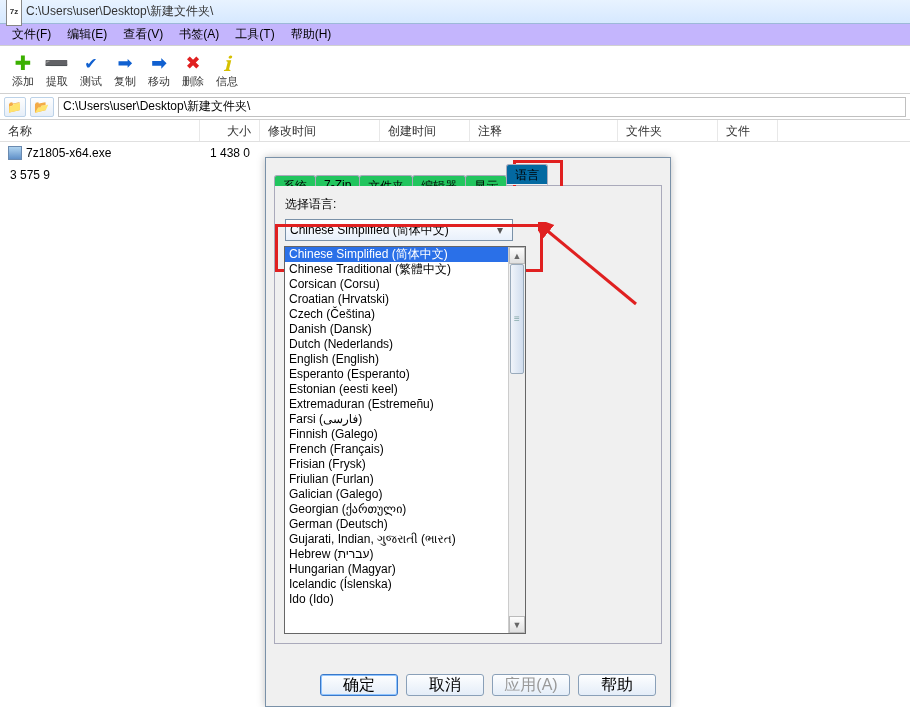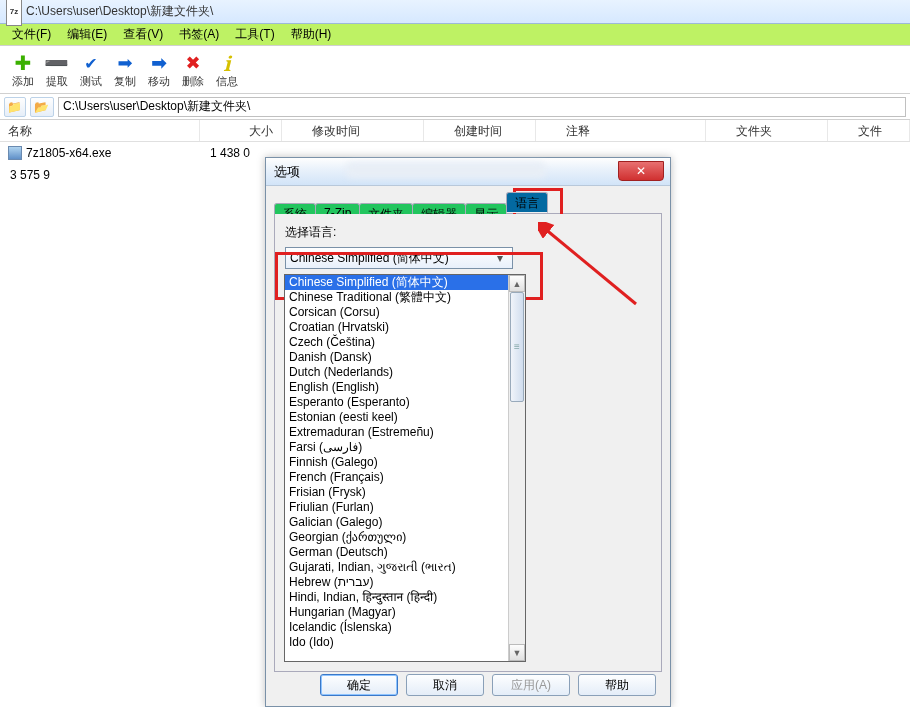"文件(F)" .menu-bar { background: #bef264 -> #c4b5fd }
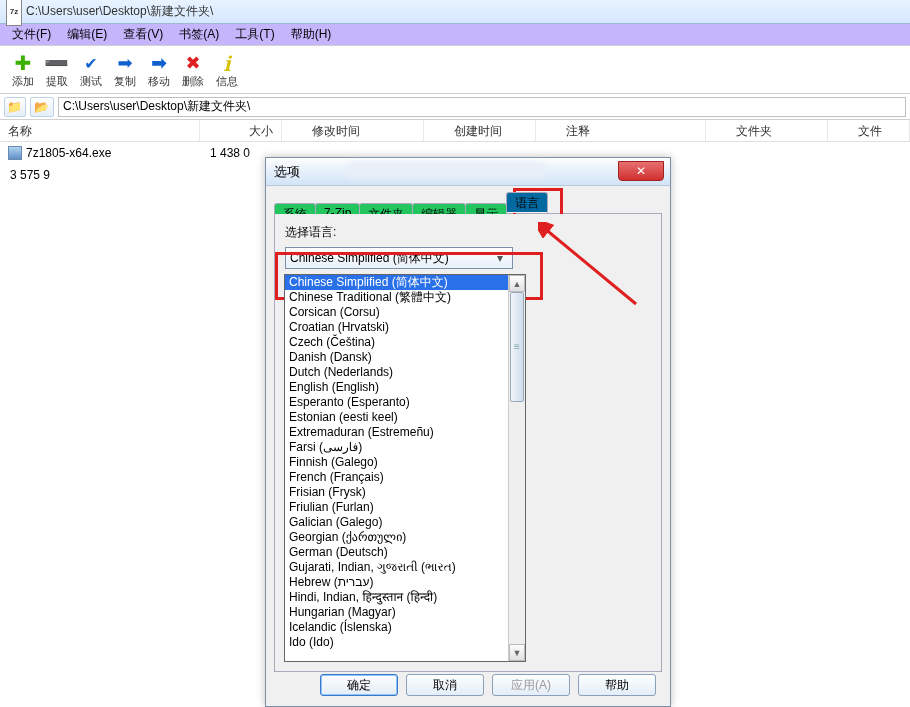"名称" .list-header { justify-content: space-between -> none }
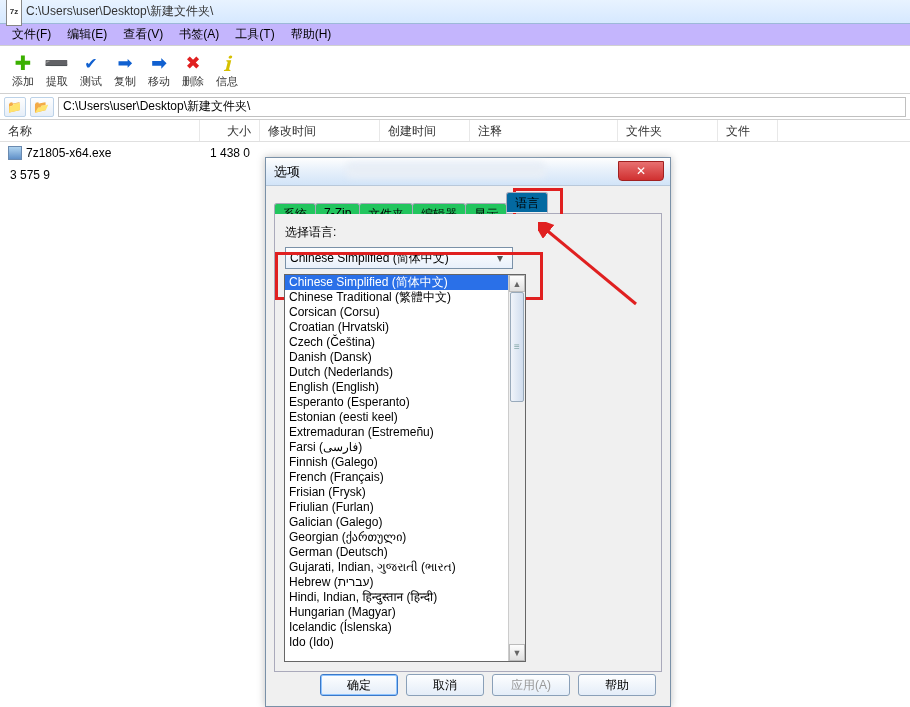"选项" div.dlg-title { html: <div> <span>选项</span> <span></span> <div> <div> <span>✕</span> </div> </div> </div> -> none }
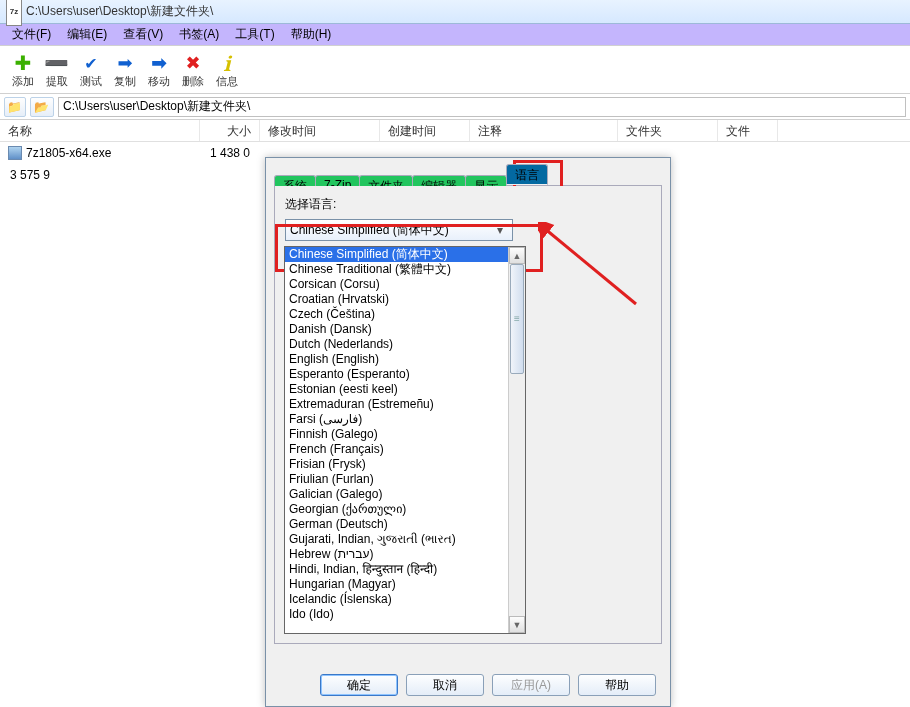"Hindi, Indian, हिन्दुस्तान (हिन्दी)" div.dd-item { html: <div>Hindi, Indian, हिन्दुस्तान (हिन्दी)</div> -> none }
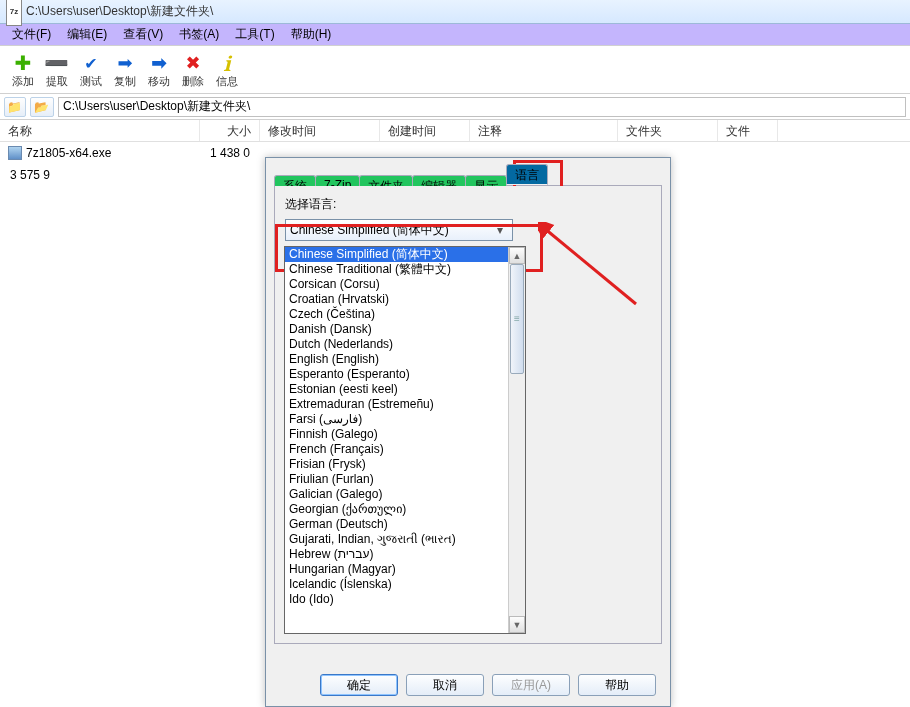"确定" .dlg-button { font-size: 12px -> 16px }
